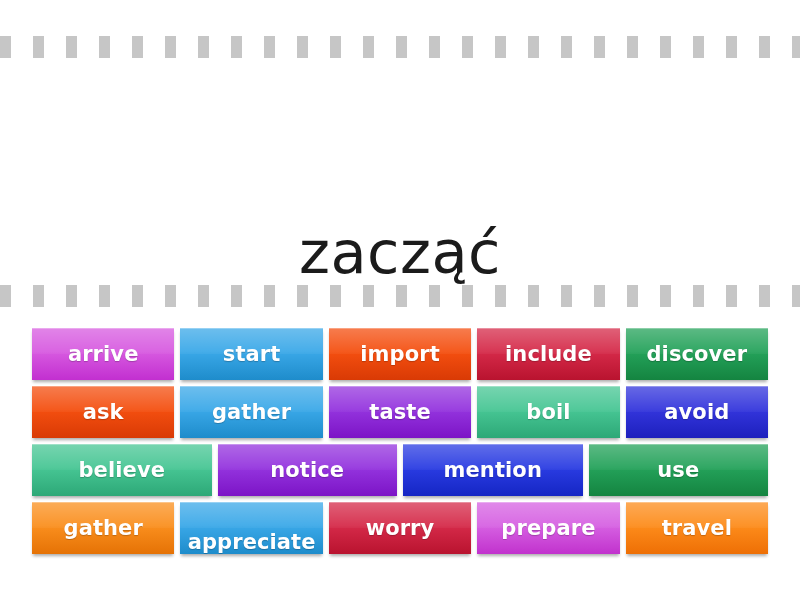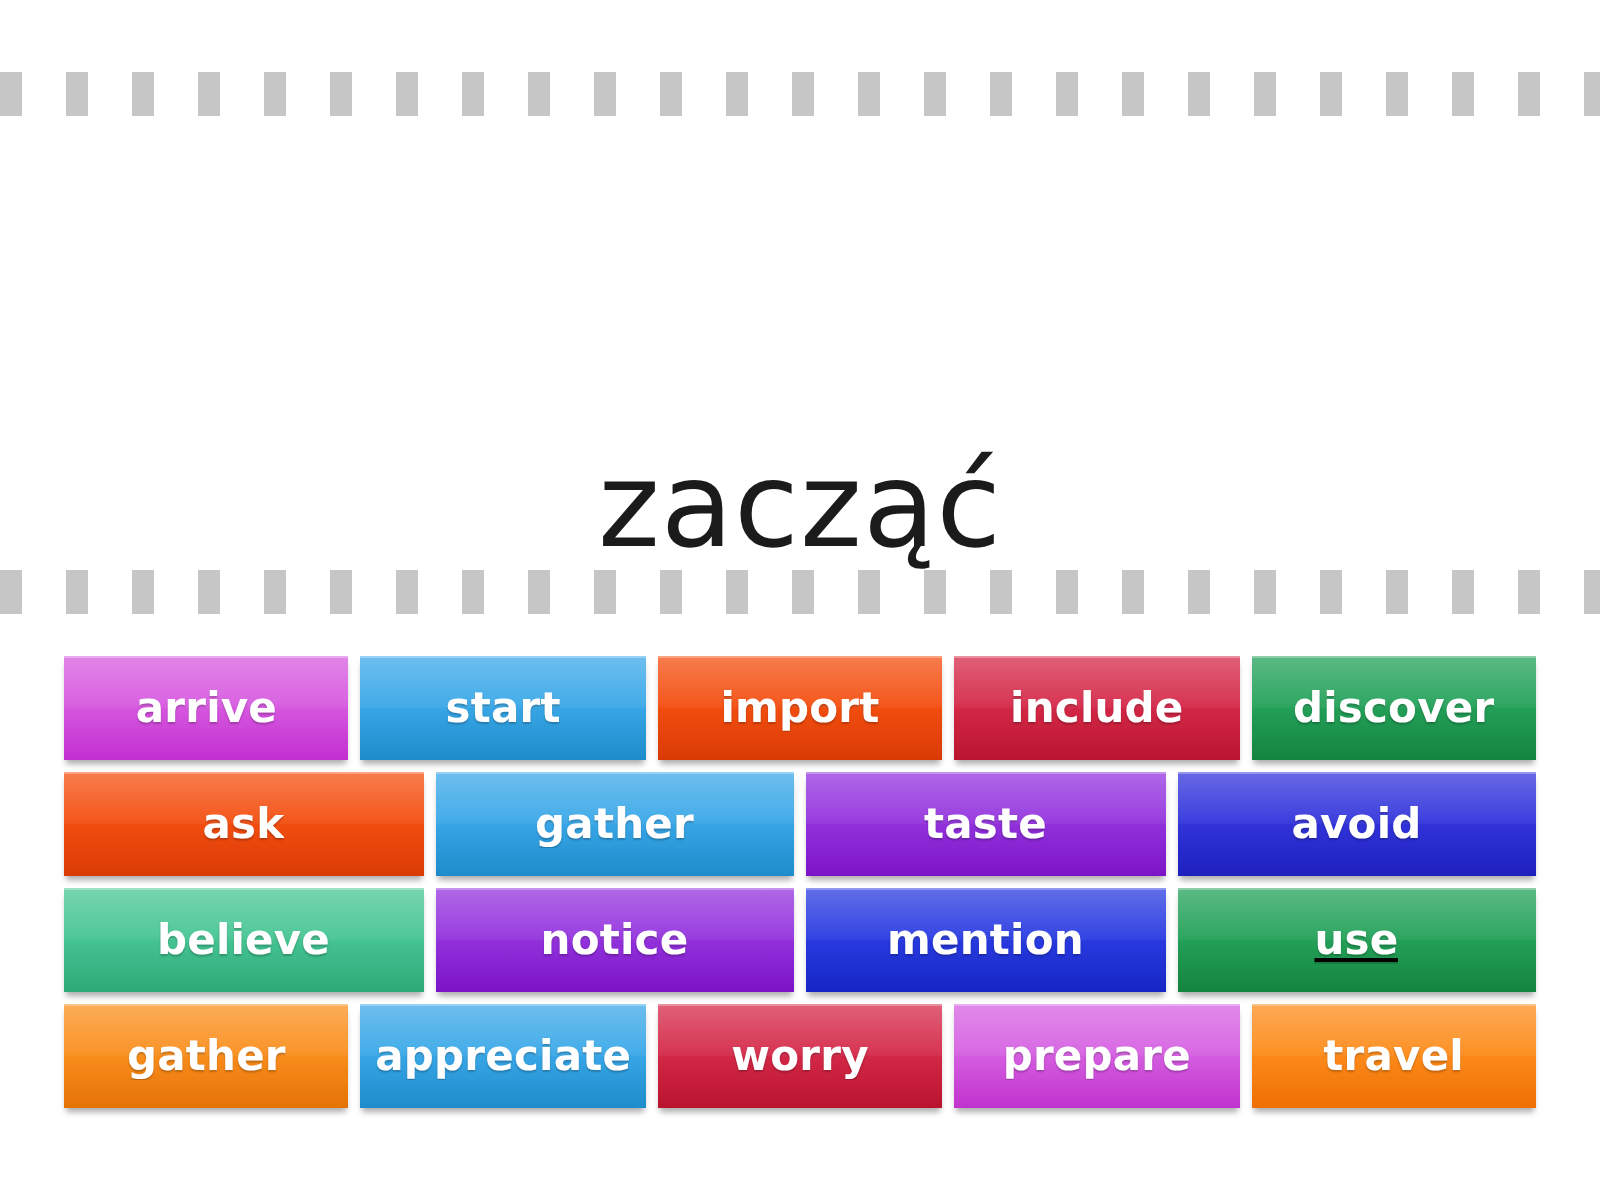"boil" div.tile { html: none -> <div> <span>boil</span> </div> }
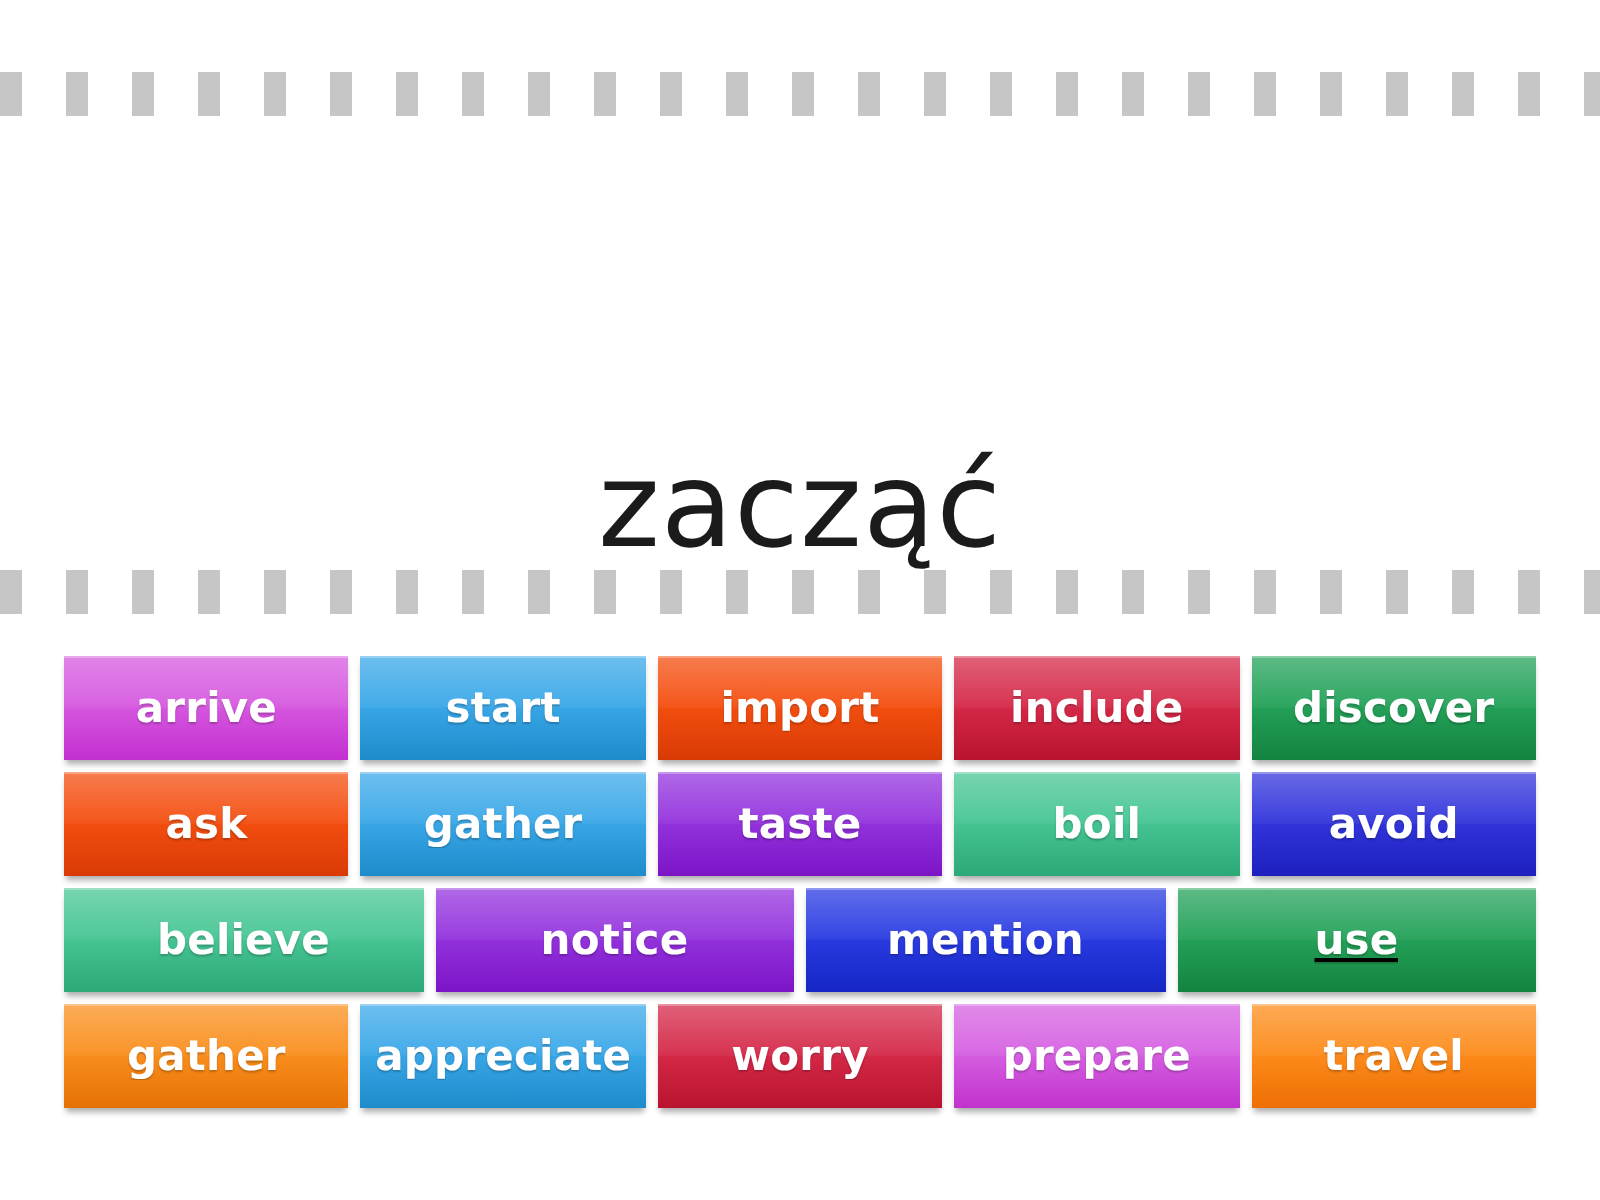"use" div.tile { text-decoration: underline -> none }
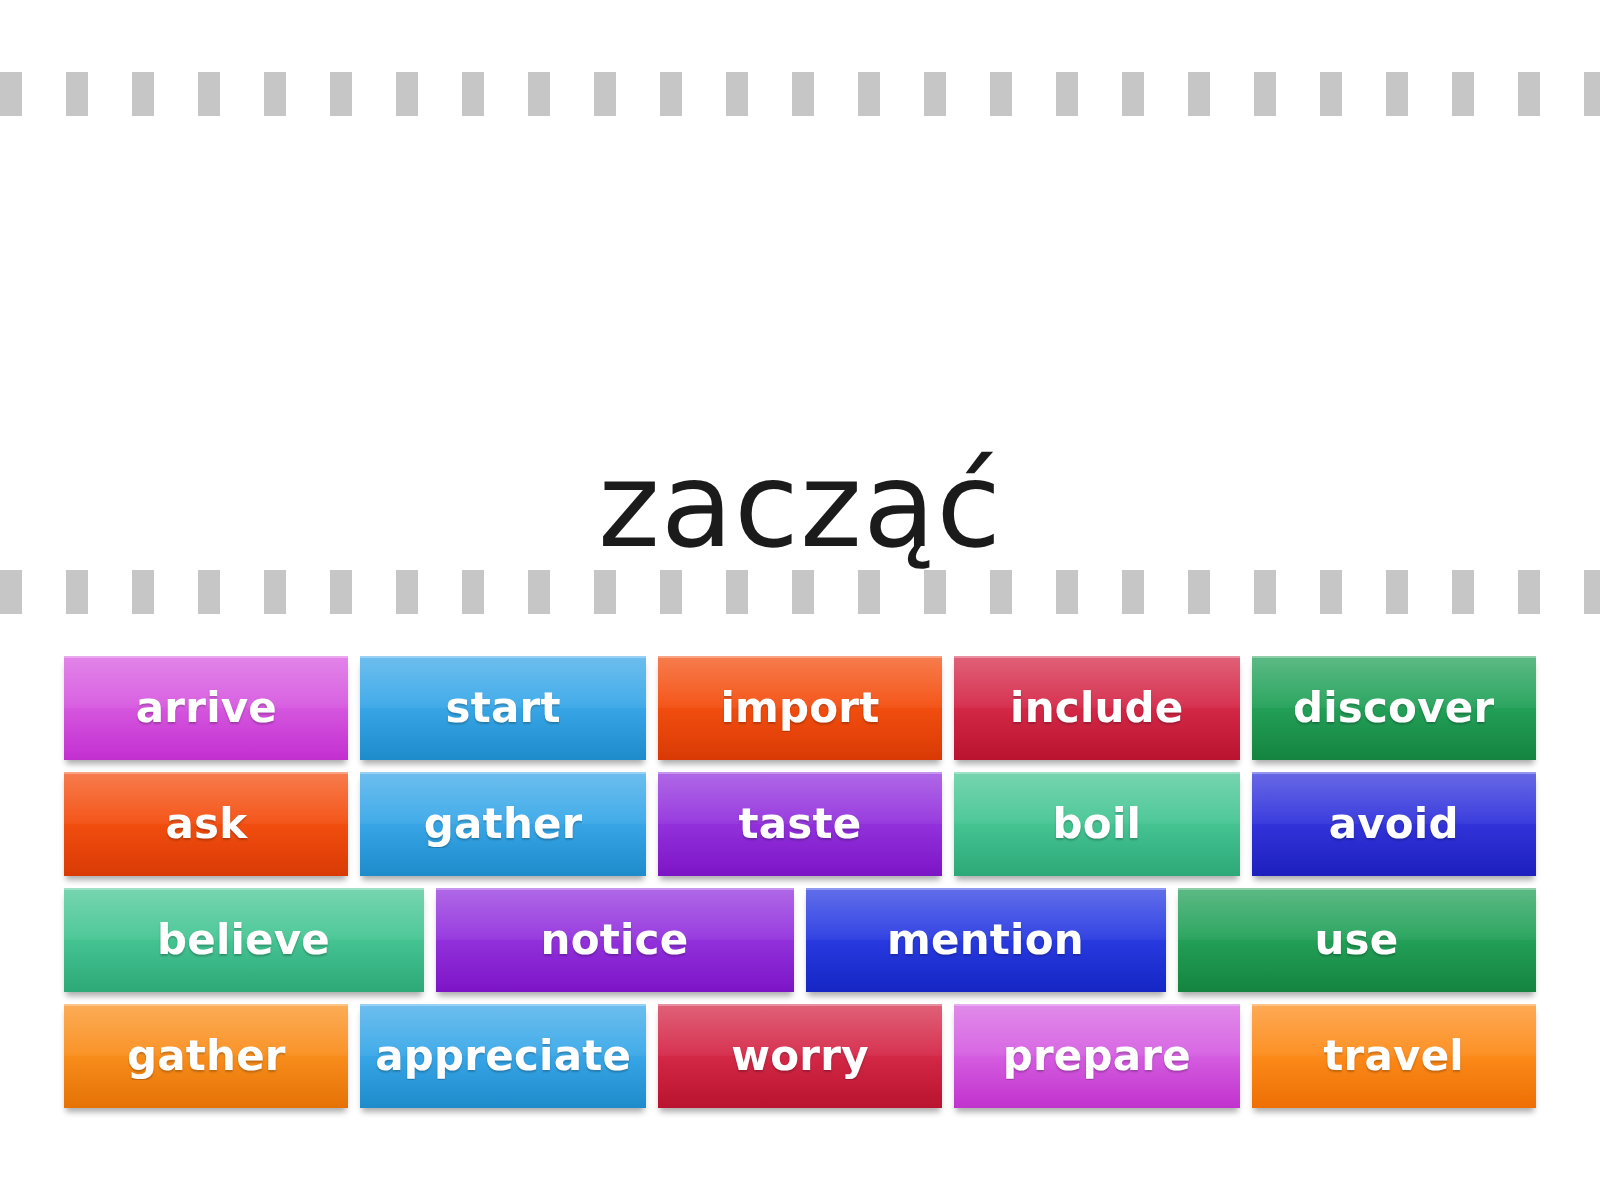"appreciate" div.tile { align-items: none -> flex-end }
